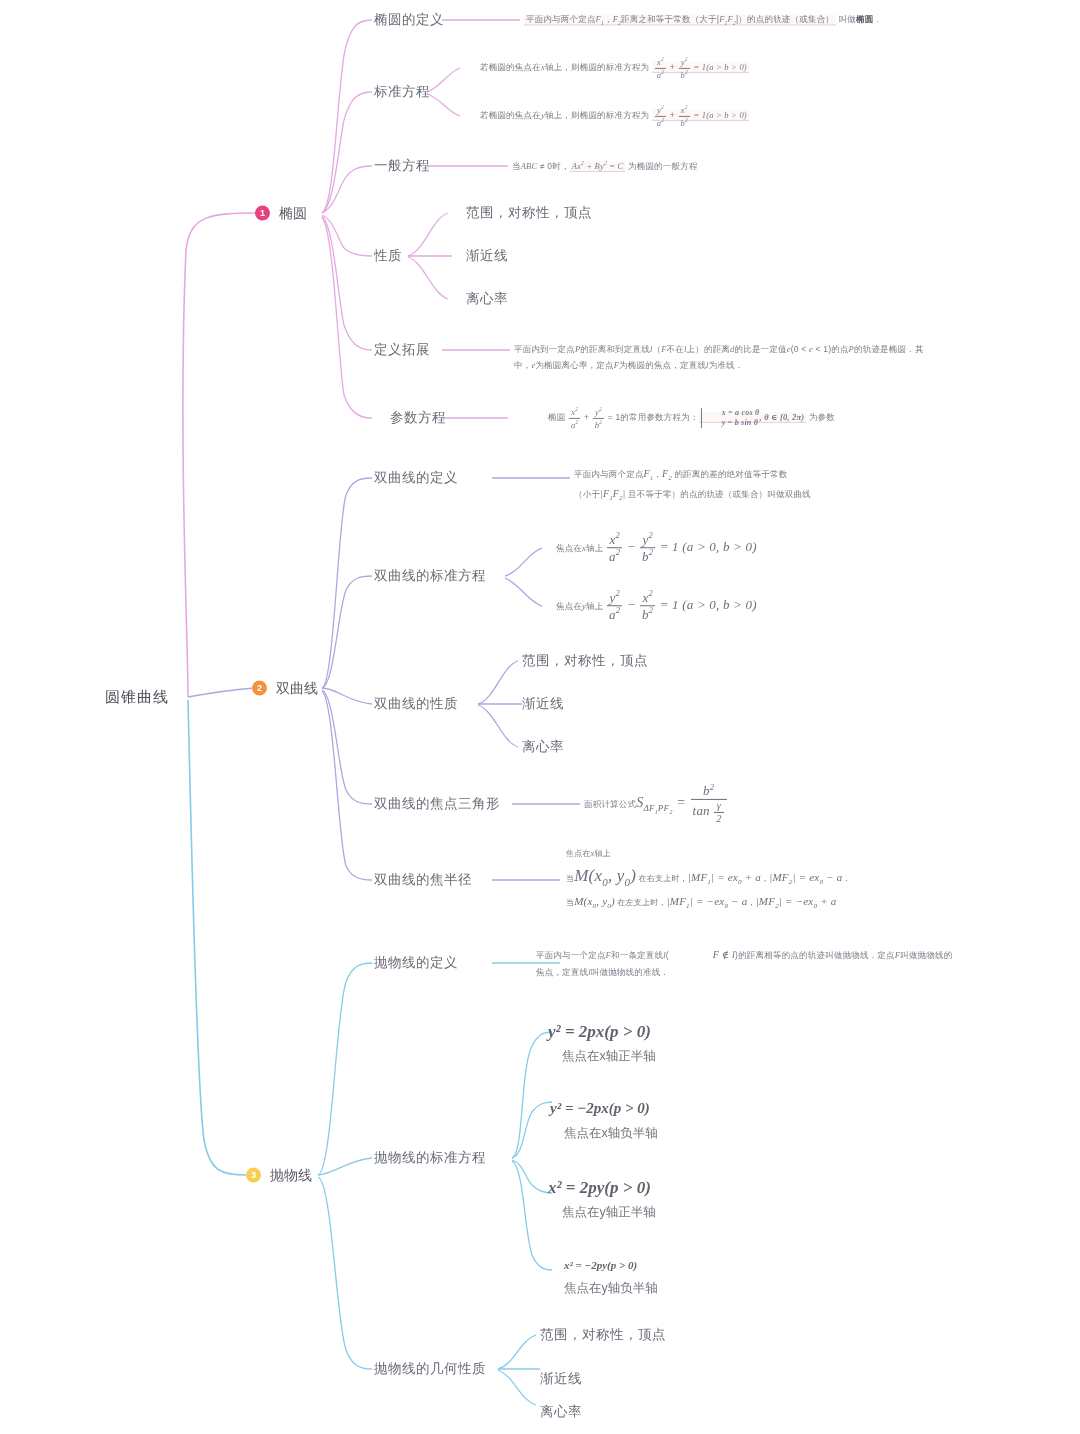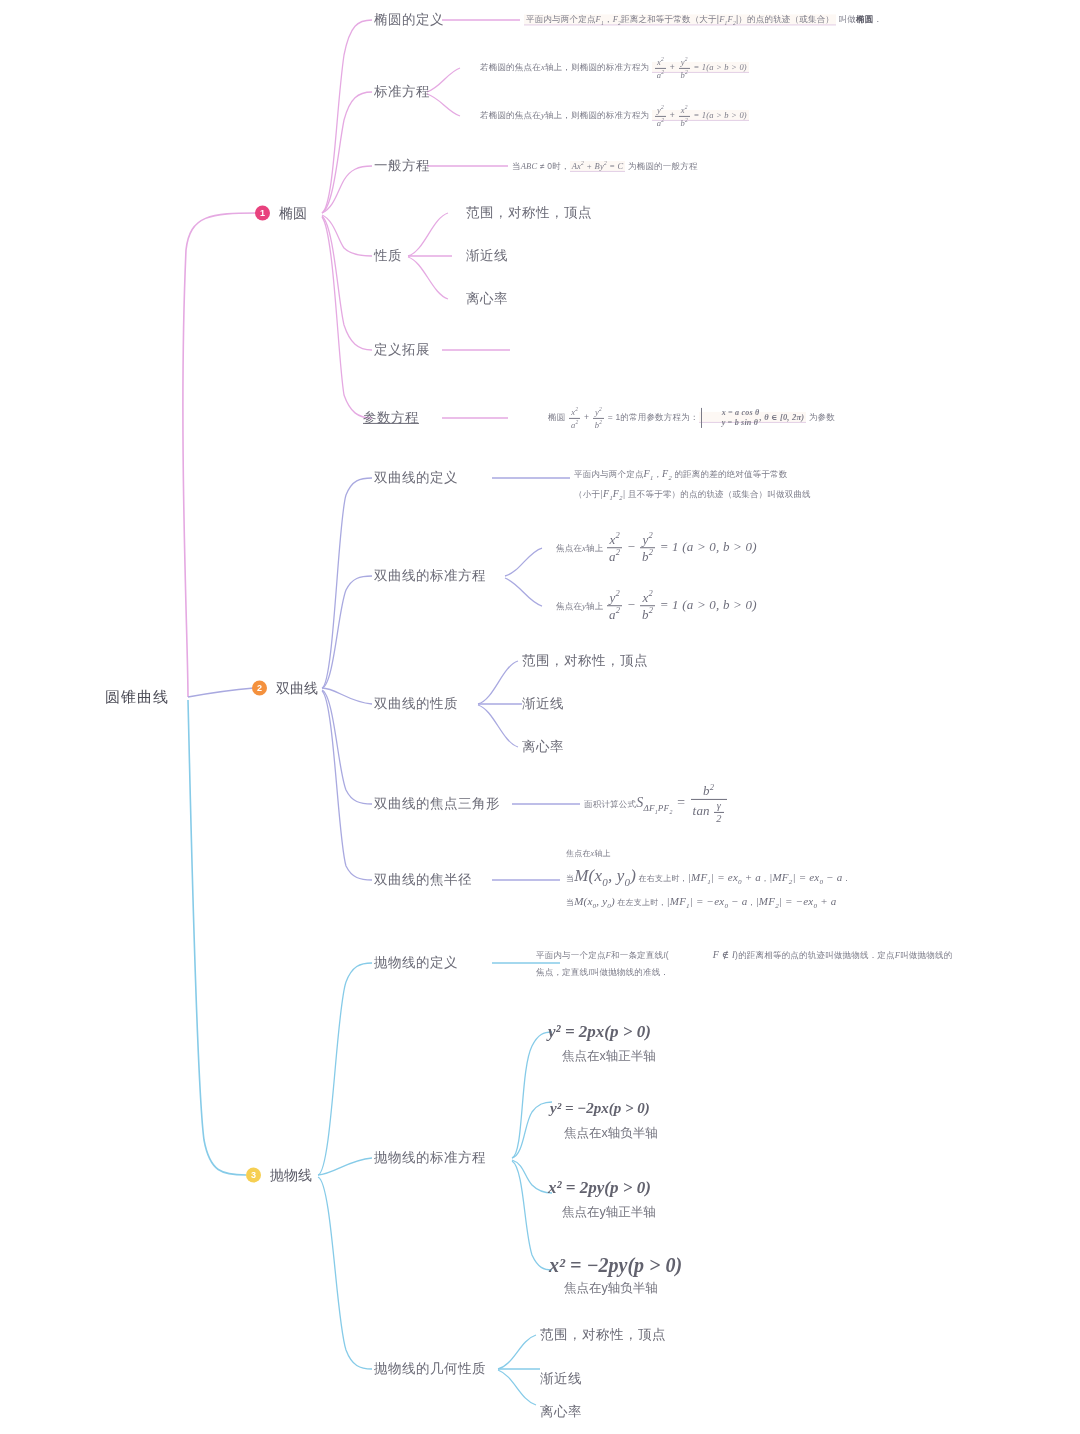"平面内到一定点P的距离和到定直线l（F不在l上）的距离d的比是一定值e(0 <" div.detail { html: none -> <div> 平面内到一定点<span>P</span>的距离和到定直线<span>l</span>（<span>F</span>不在<span>l</span>上）的距离<span>d</span>的比是一定值<span>e</span>(0 &lt; <span>e</span> &lt; 1)的点<span>P</span>的轨迹是椭圆．其中，<span>e</span>为椭圆离心率，定点<span>F</span>为椭圆的焦点，定直线<span>l</span>为准线． </div> }
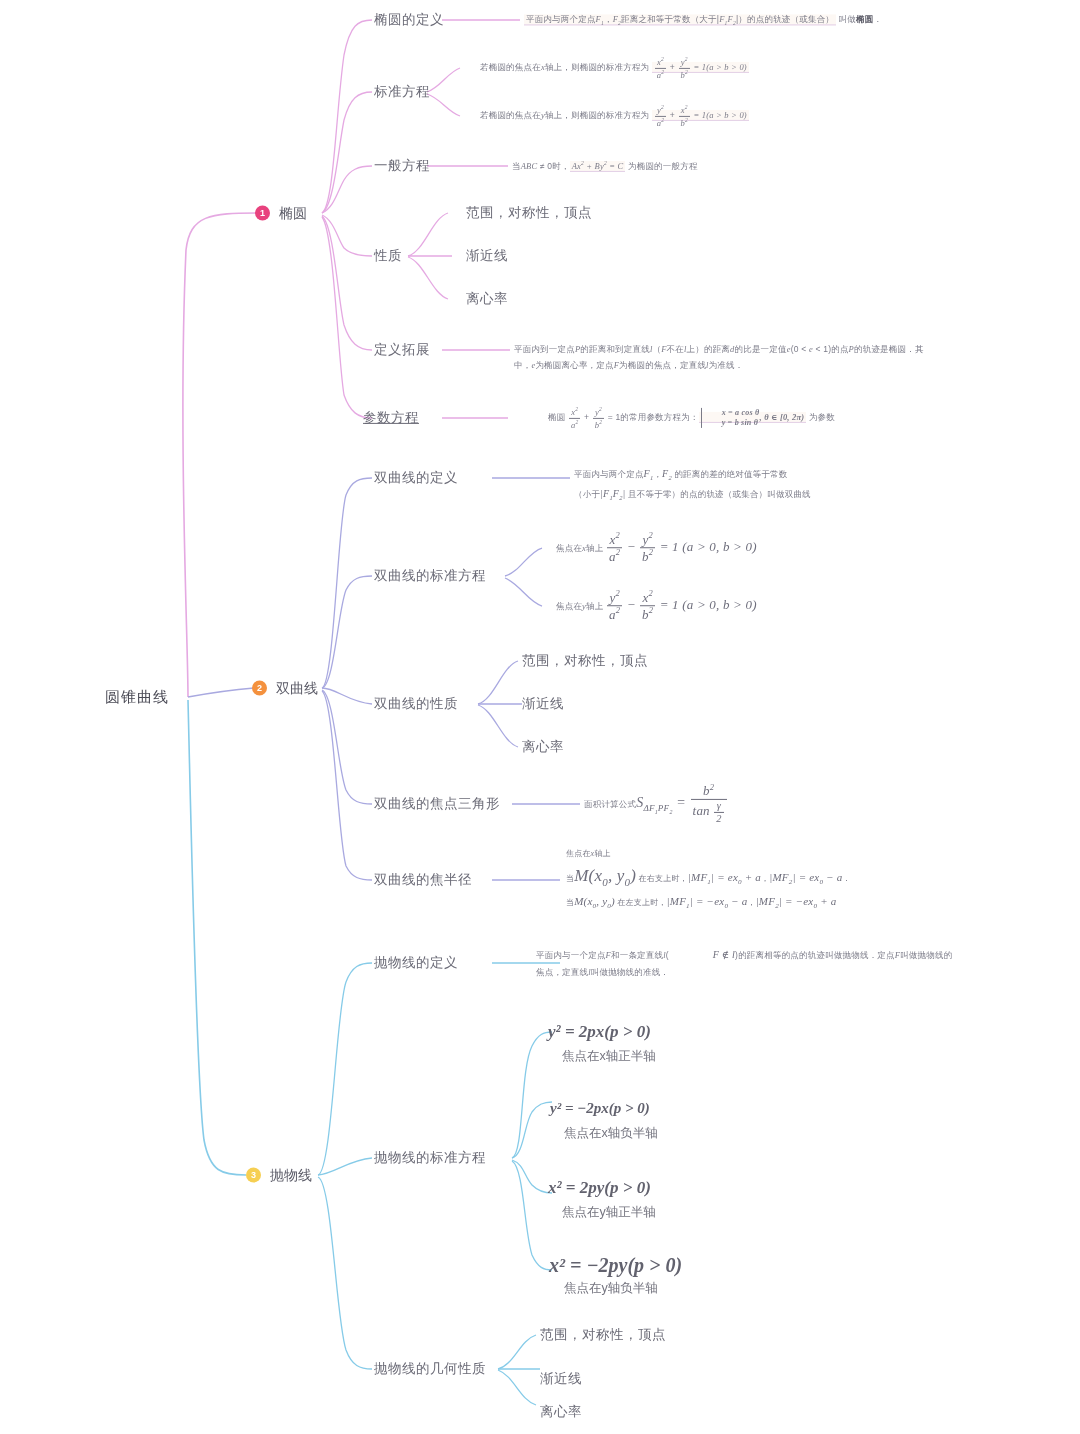"参数方程" div.node { left: 363px -> 390px; text-decoration: underline -> none }
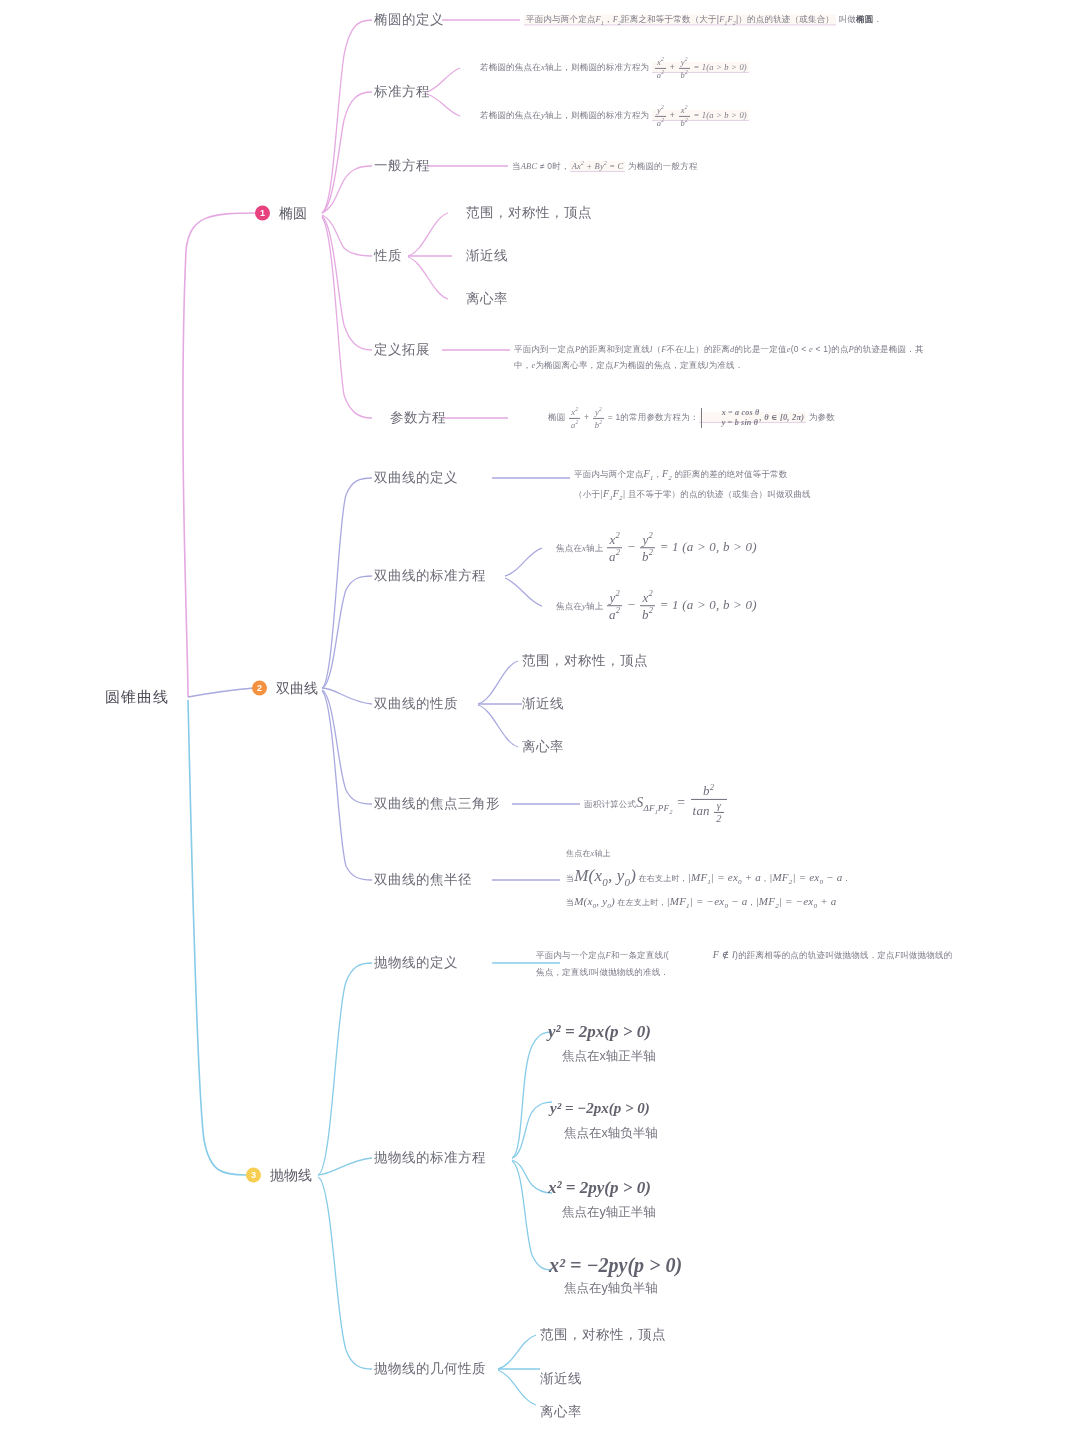"x² = −2py(p > 0)" div.para-eq { font-size: 20px -> 11px; left: 549px -> 564px }
